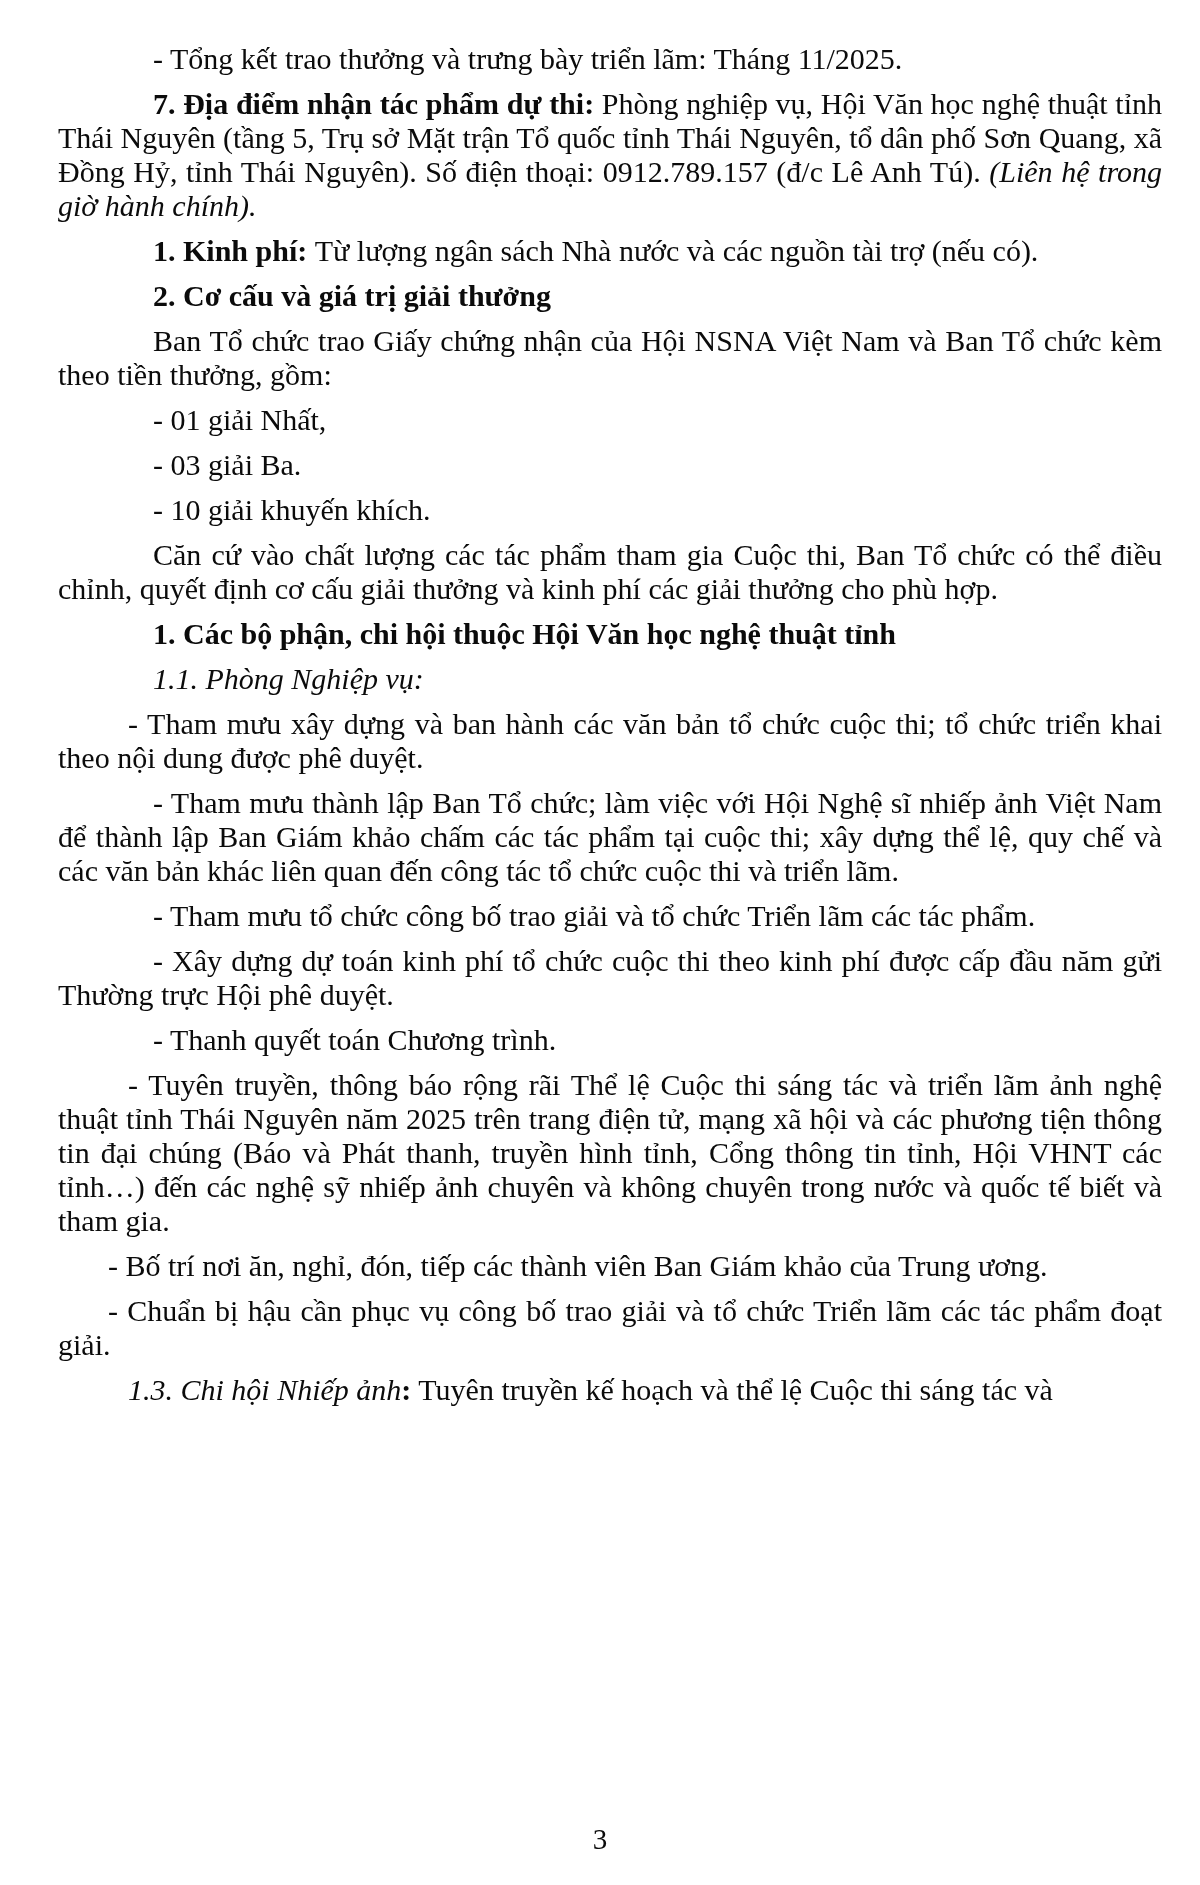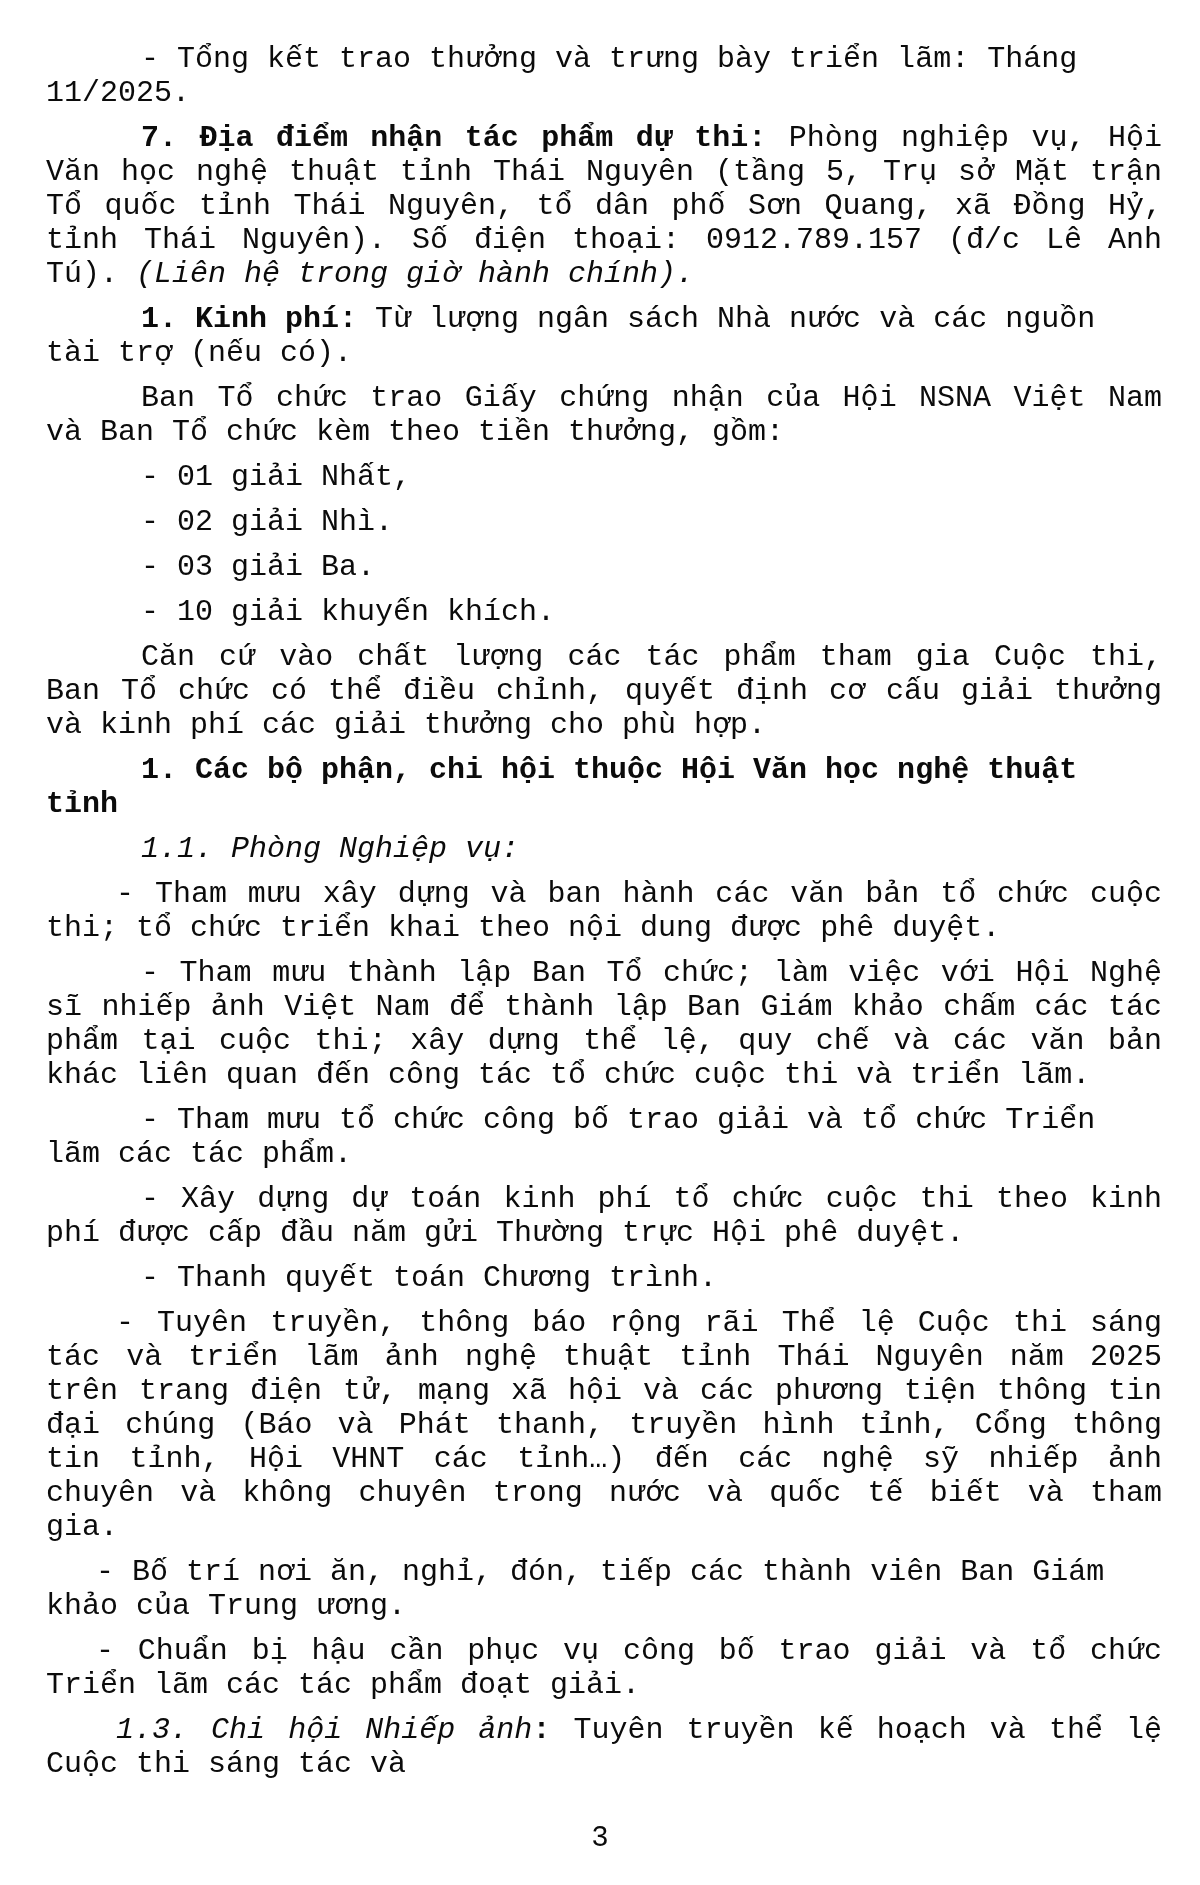"- Tổng kết trao thưởng" .page { font-family: Liberation Mono, monospace -> Liberation Serif, serif; padding-left: none -> 12px }
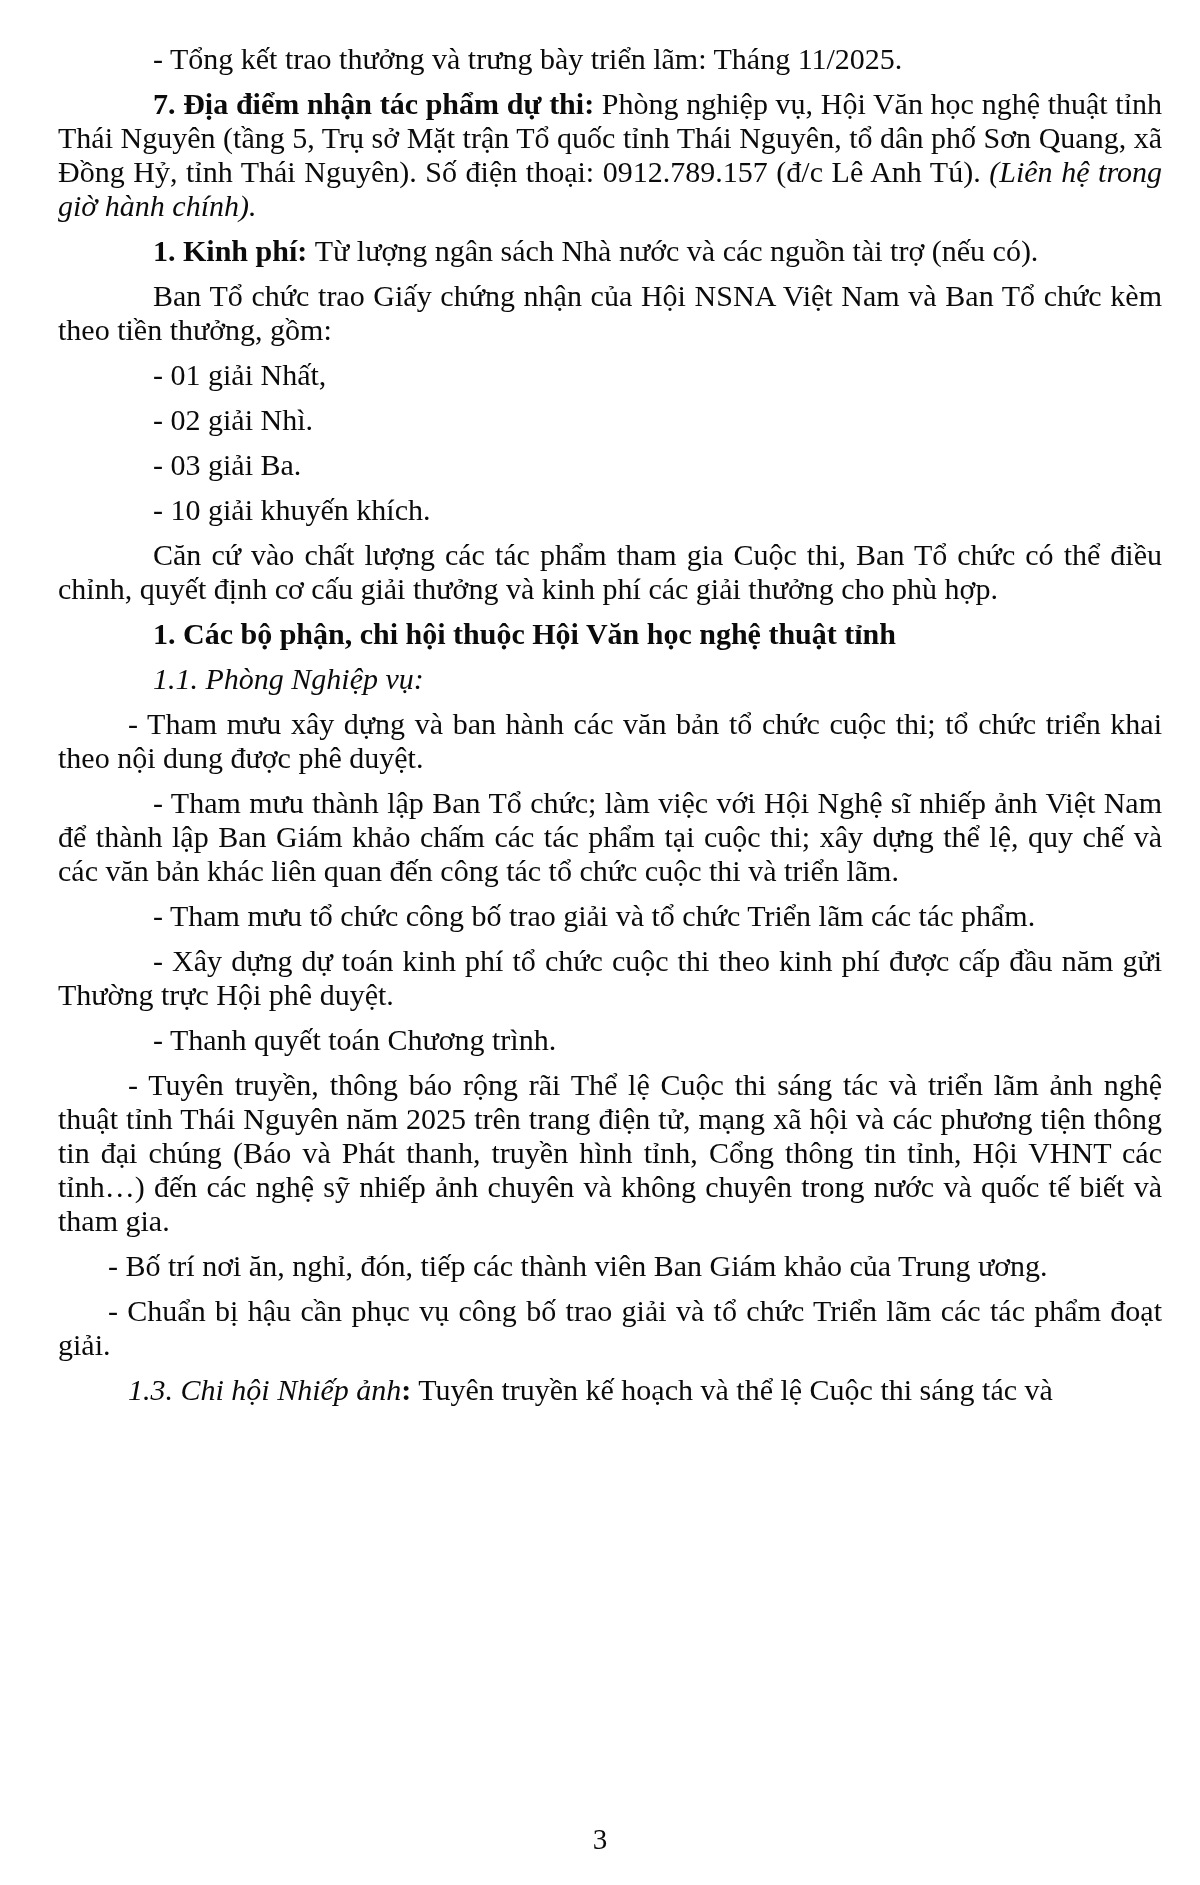"2. Cơ cấu và giá" p.para { html: none -> <p><span>2. Cơ cấu và giá trị giải thưởng</span></p> }
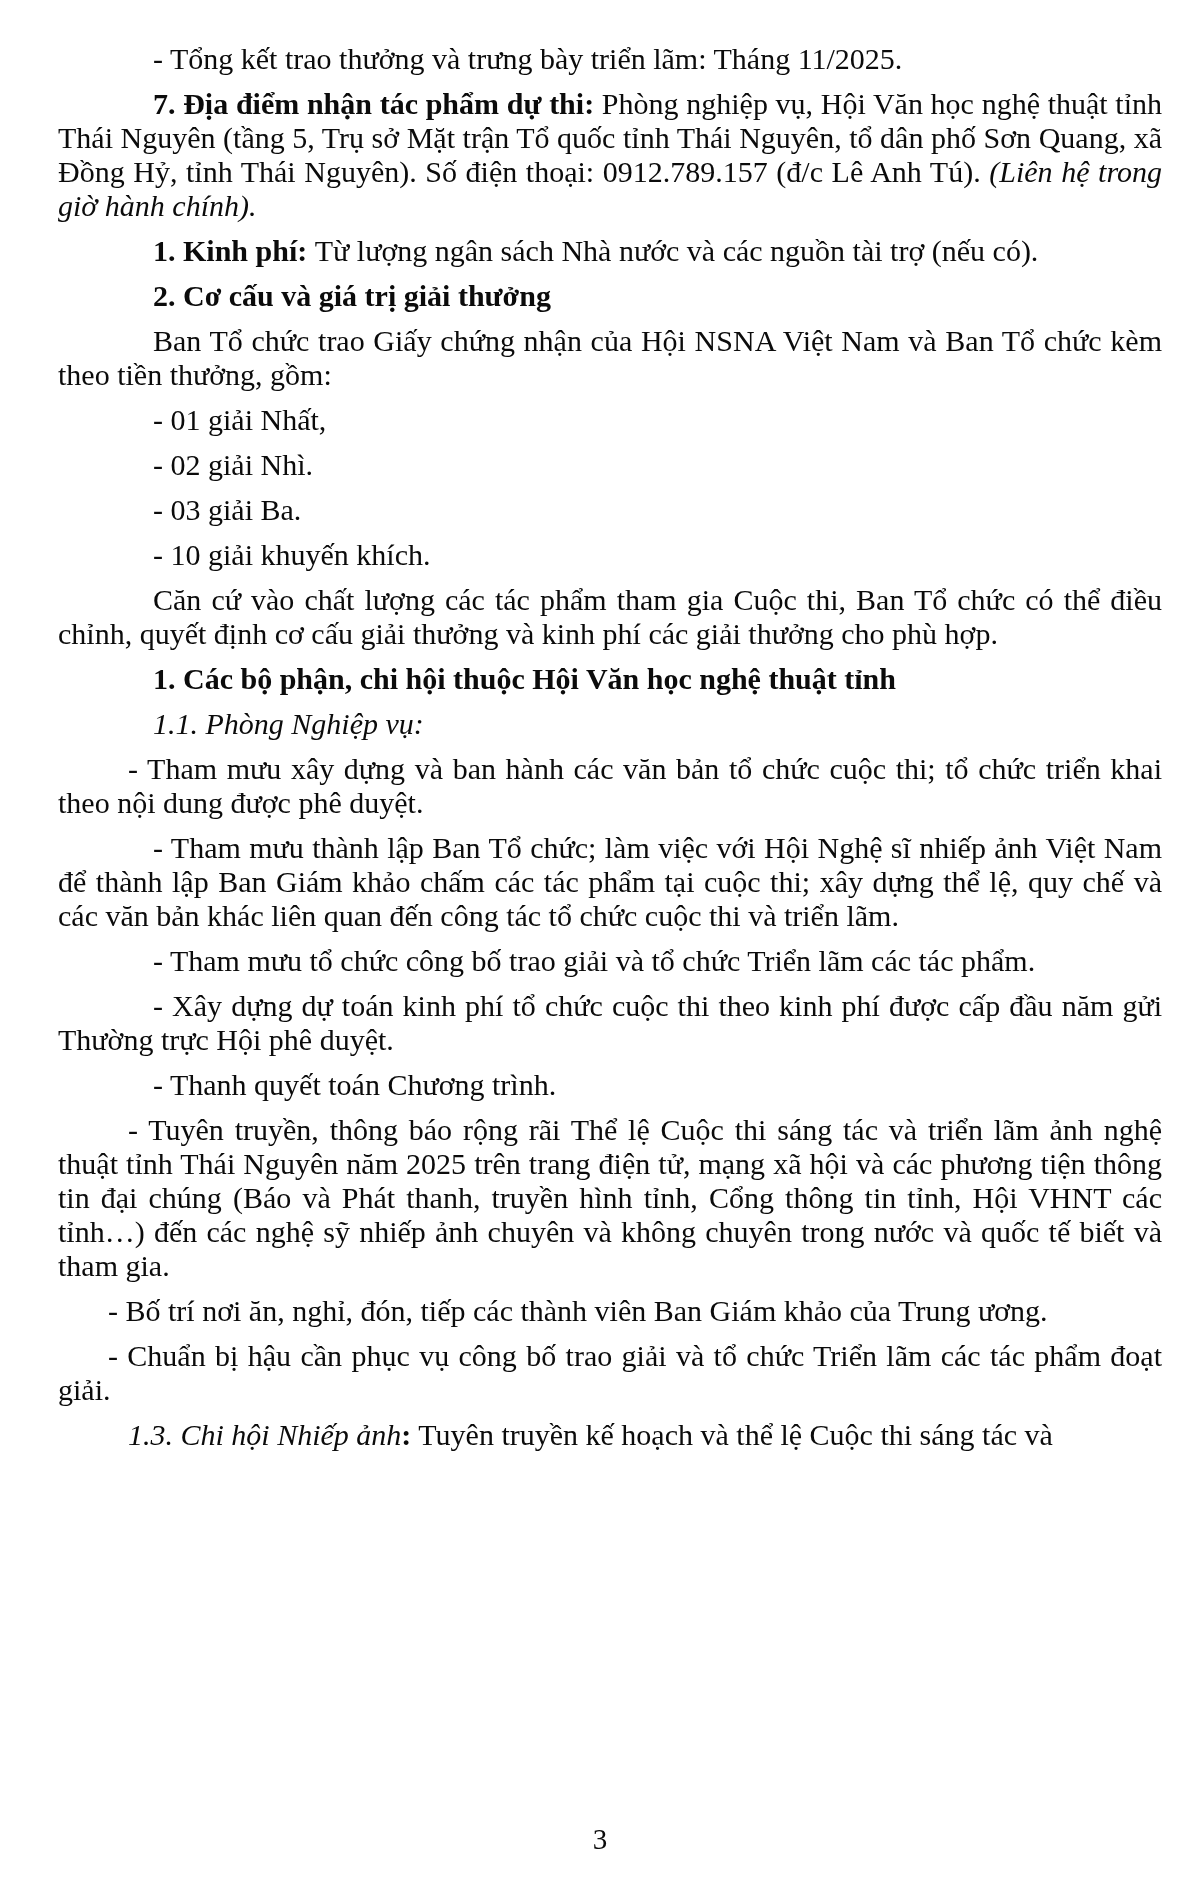"- 02 giải Nhì." p.para { html: <p><span>- 02 giải Nhì.</span></p> -> none }
